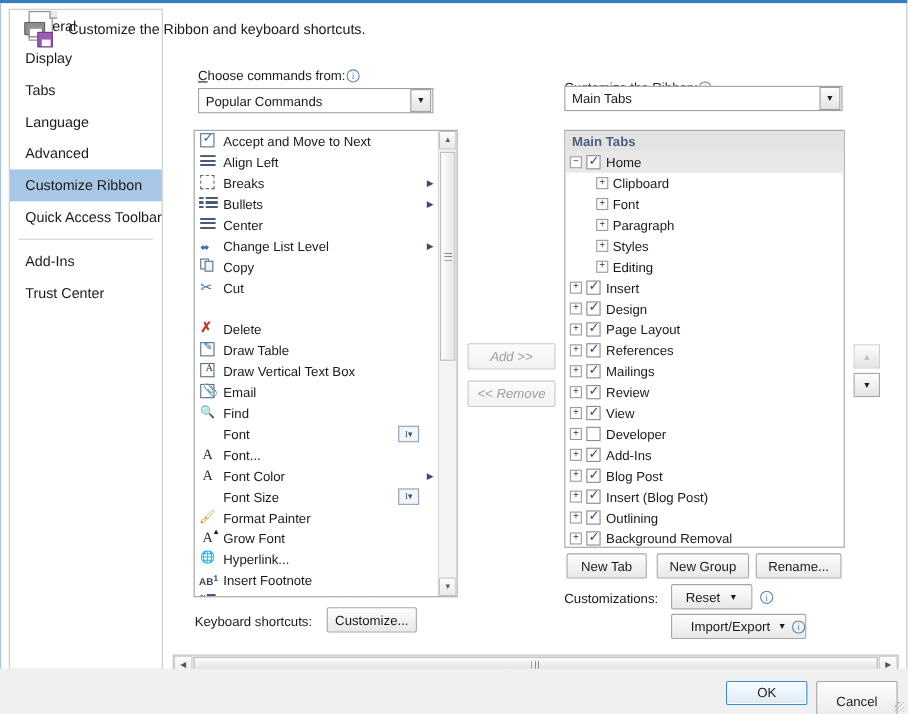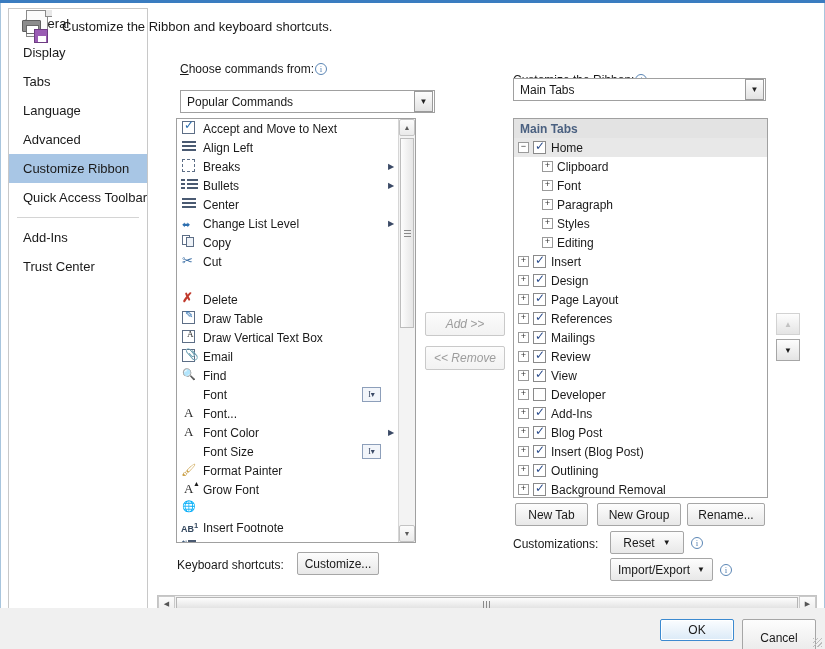"Popular Commands" div.combo { top: 90px -> 80px; width: 255px -> 214px }
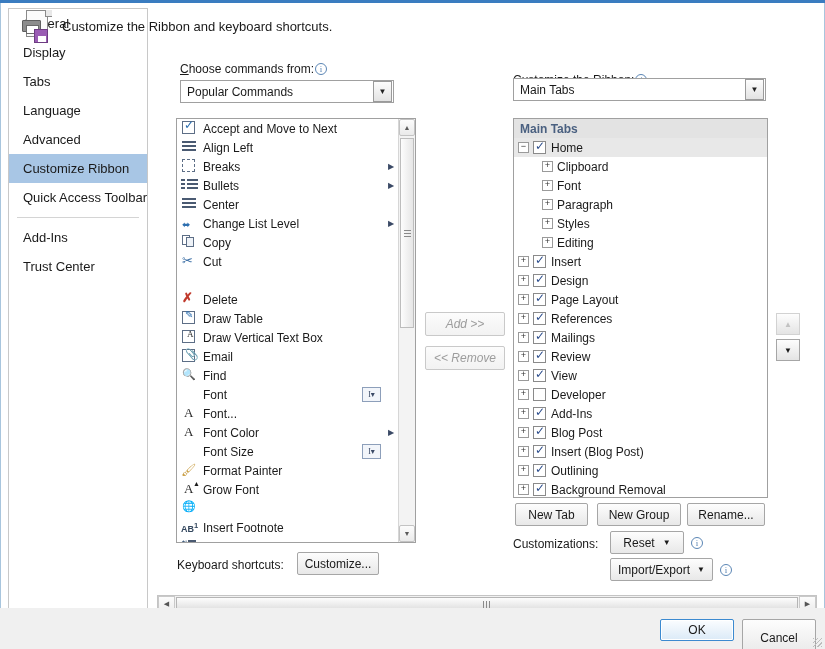"Hyperlink..." span.txt { html: none -> <span>Hyperlink...</span> }
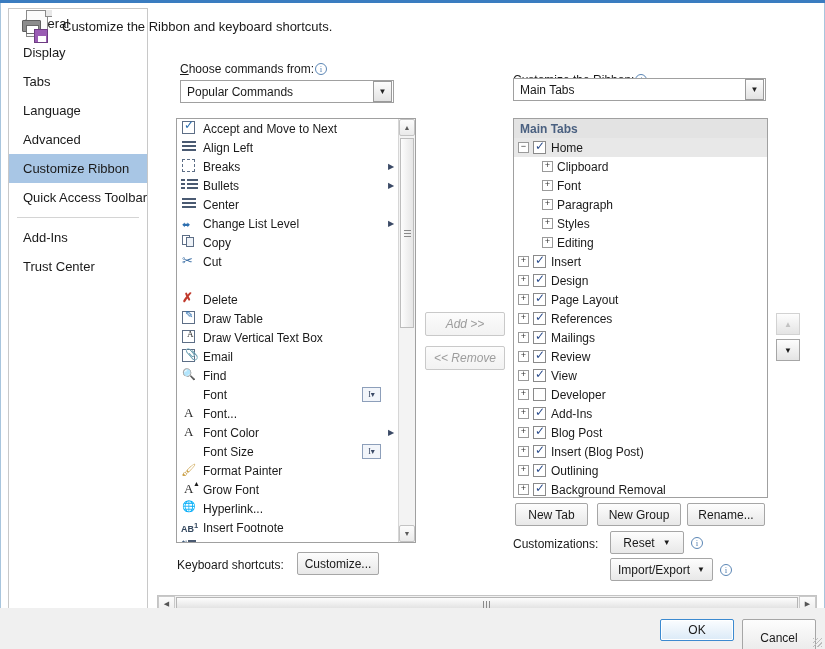"Import/Export" div.btn { width: 103px -> 123px }
